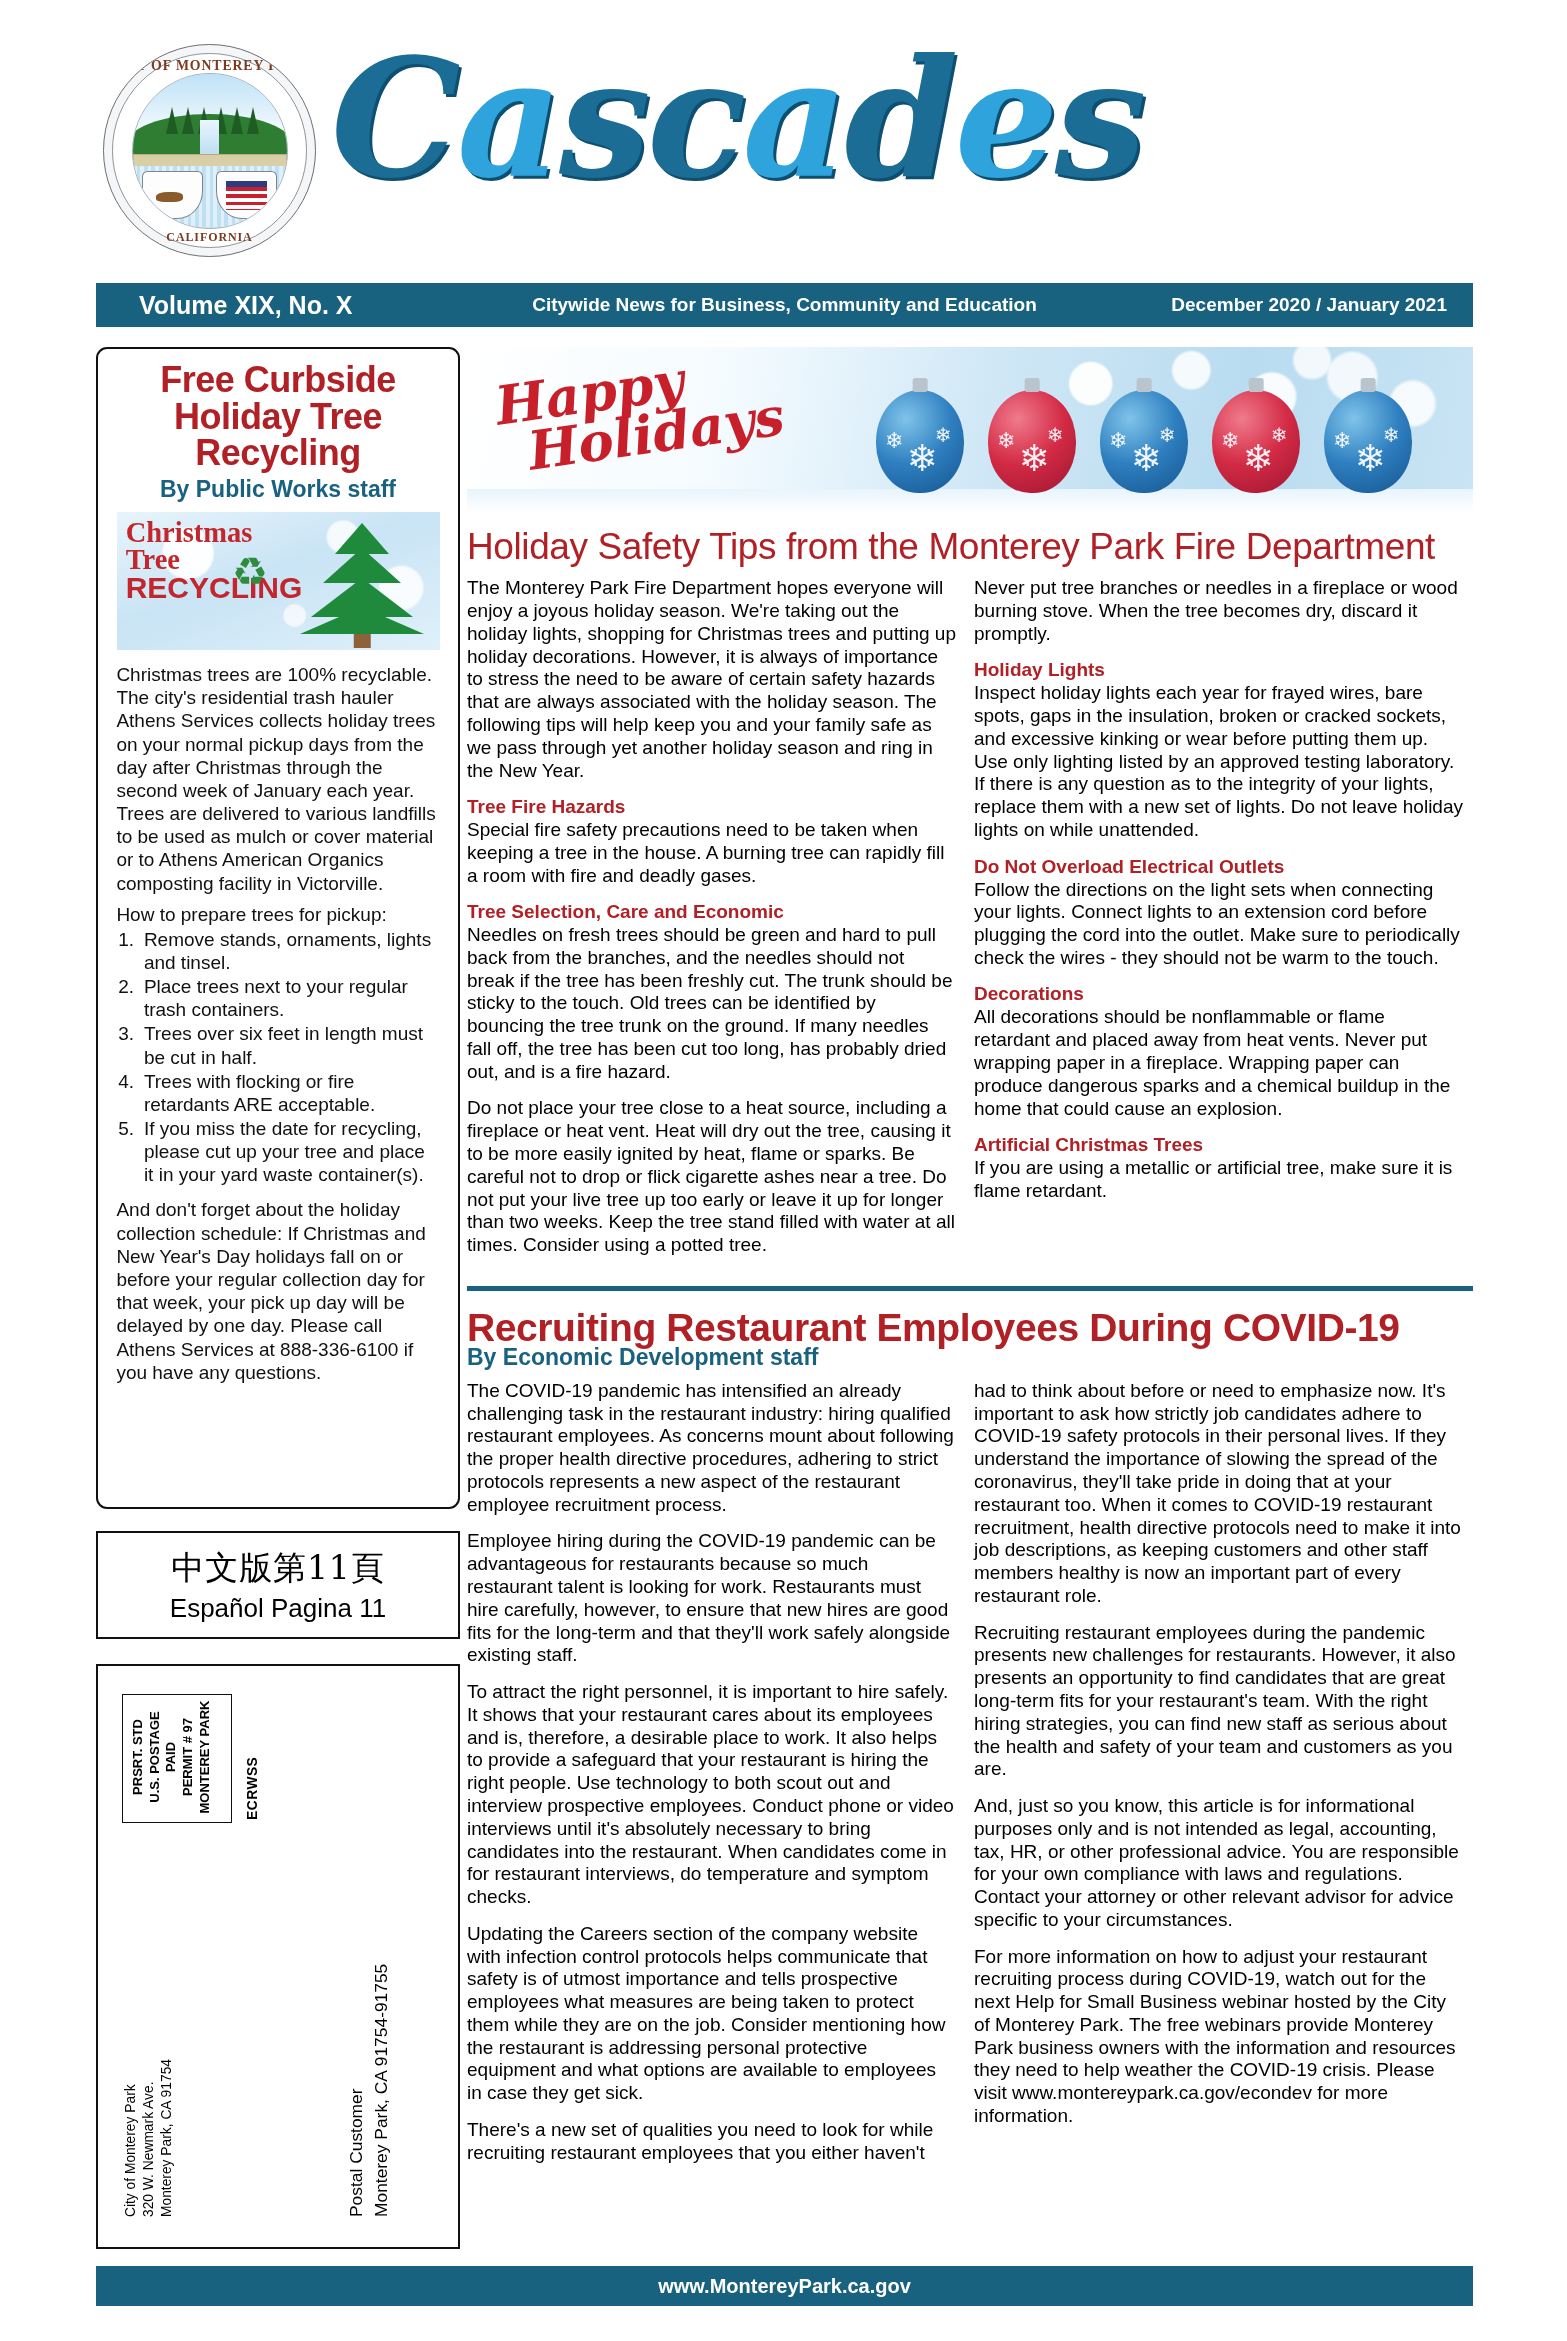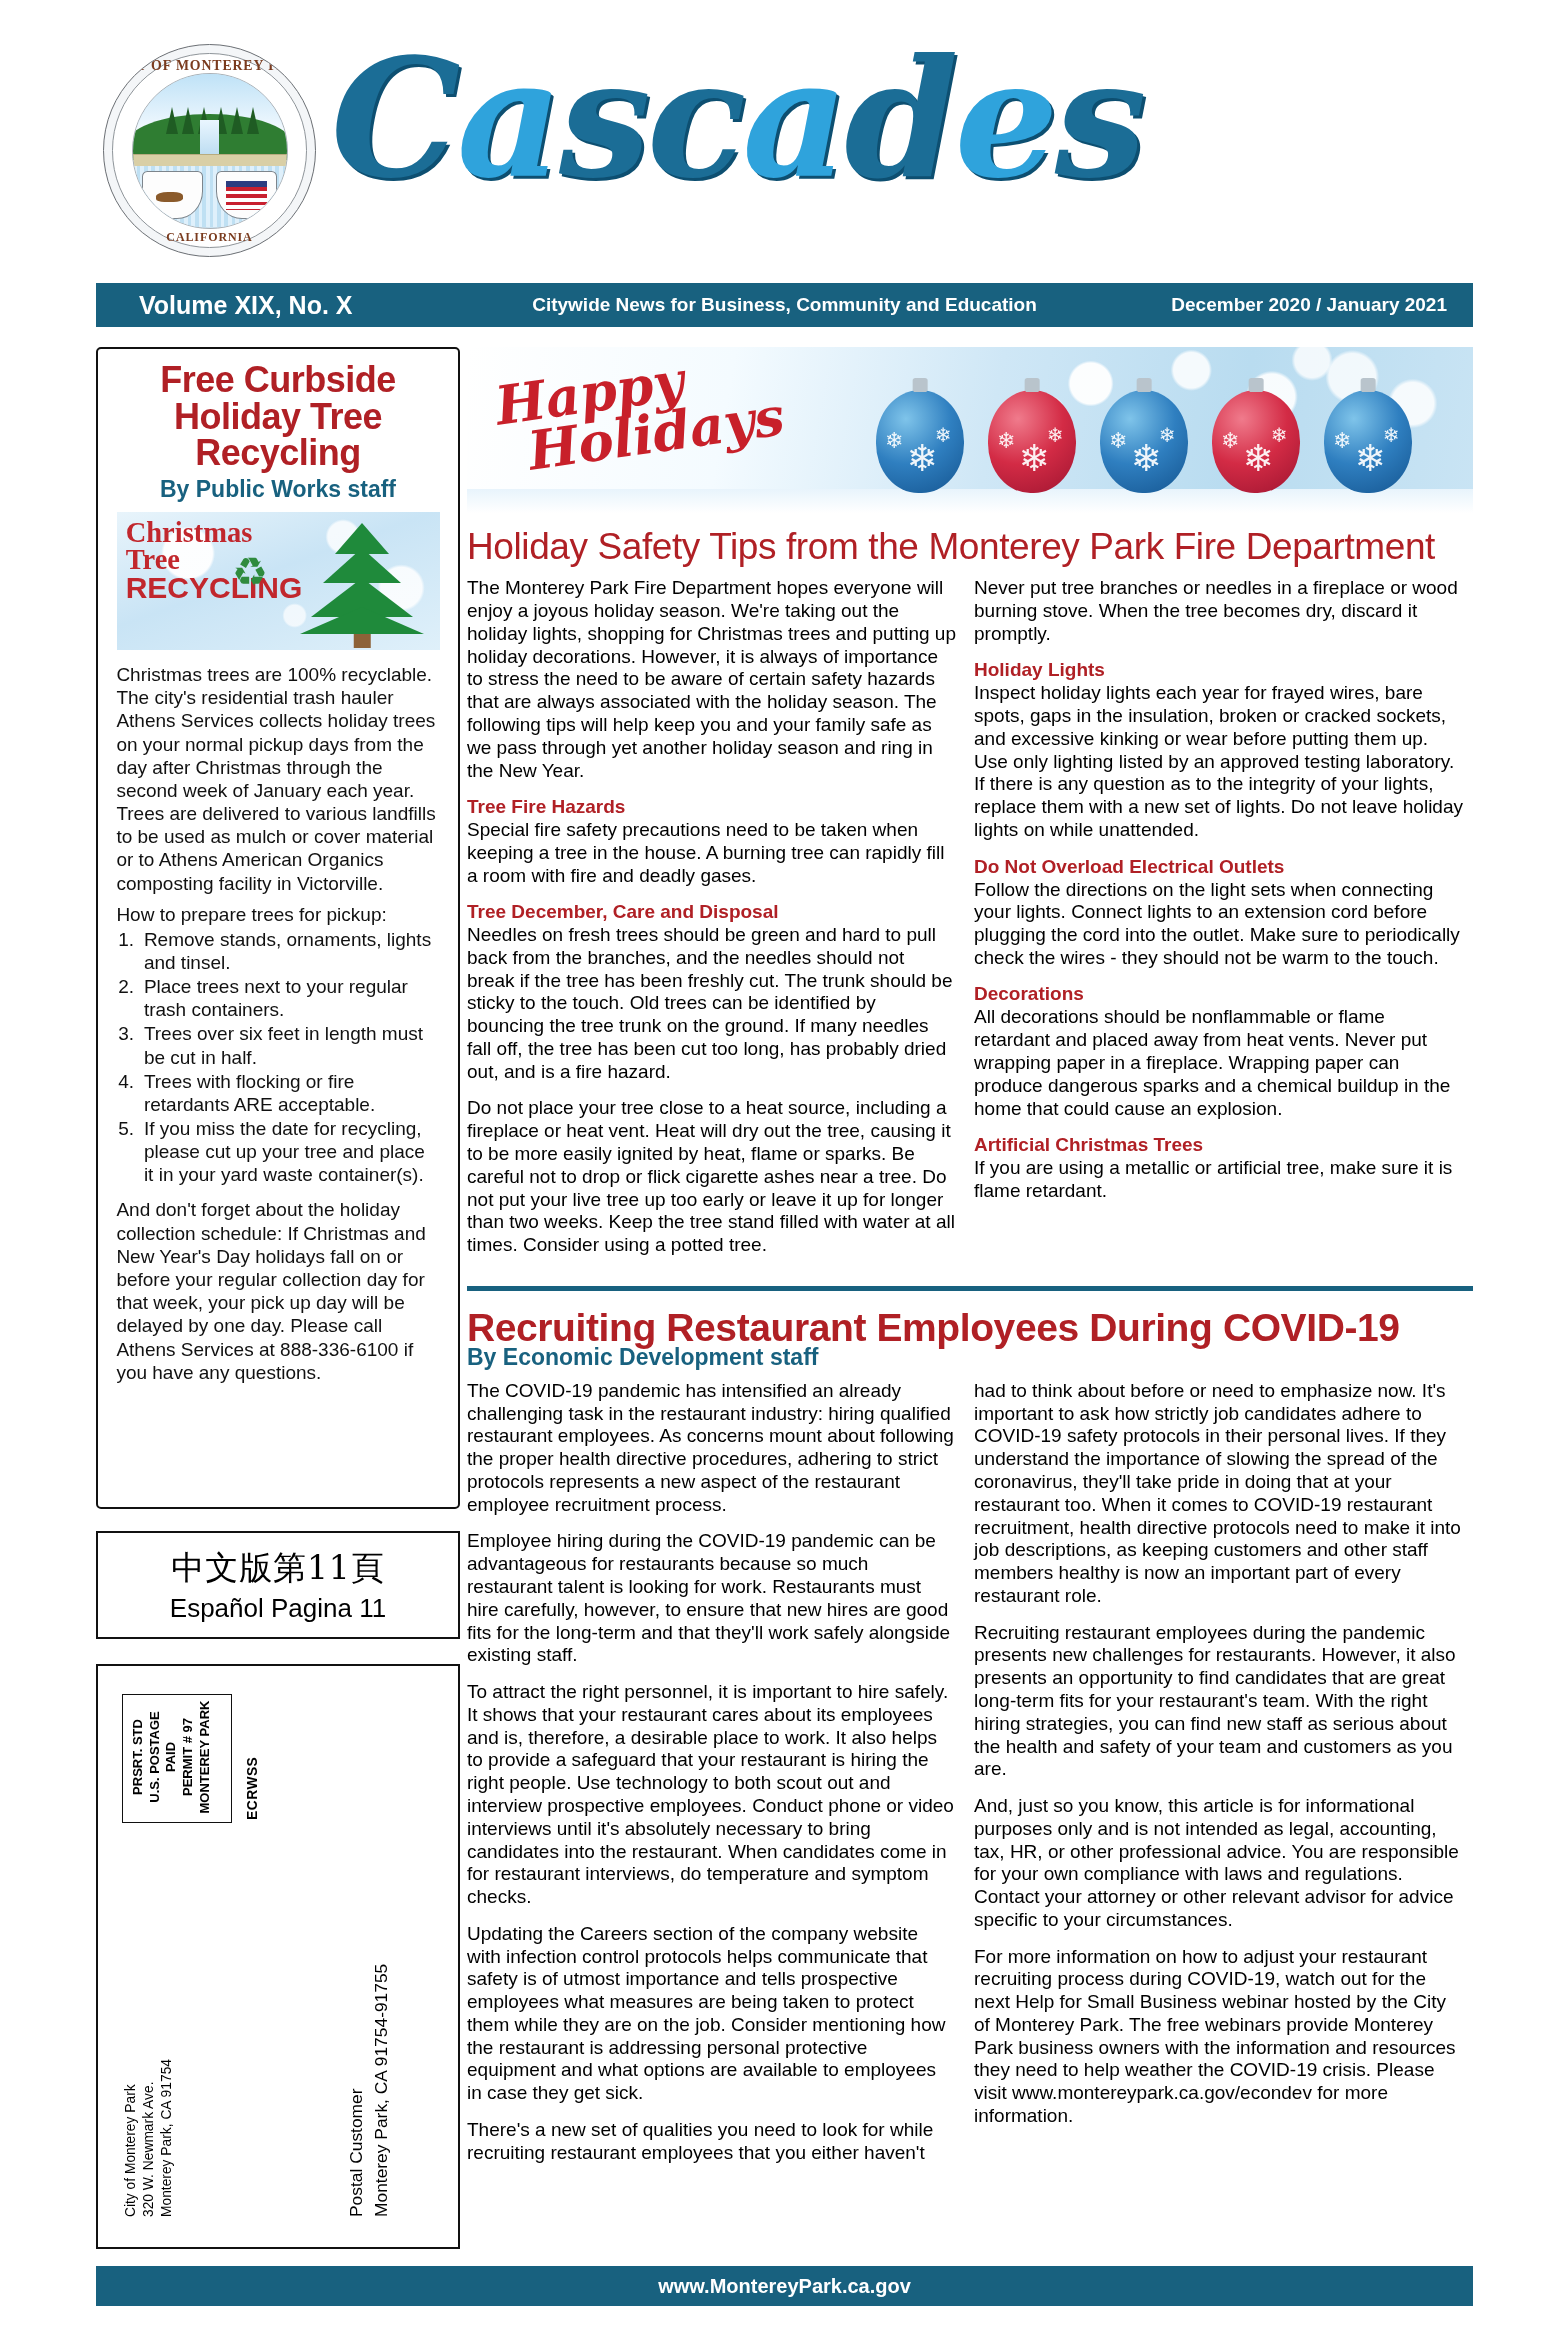"Free Curbside" .sidebar { border-radius: 5px -> 11px }
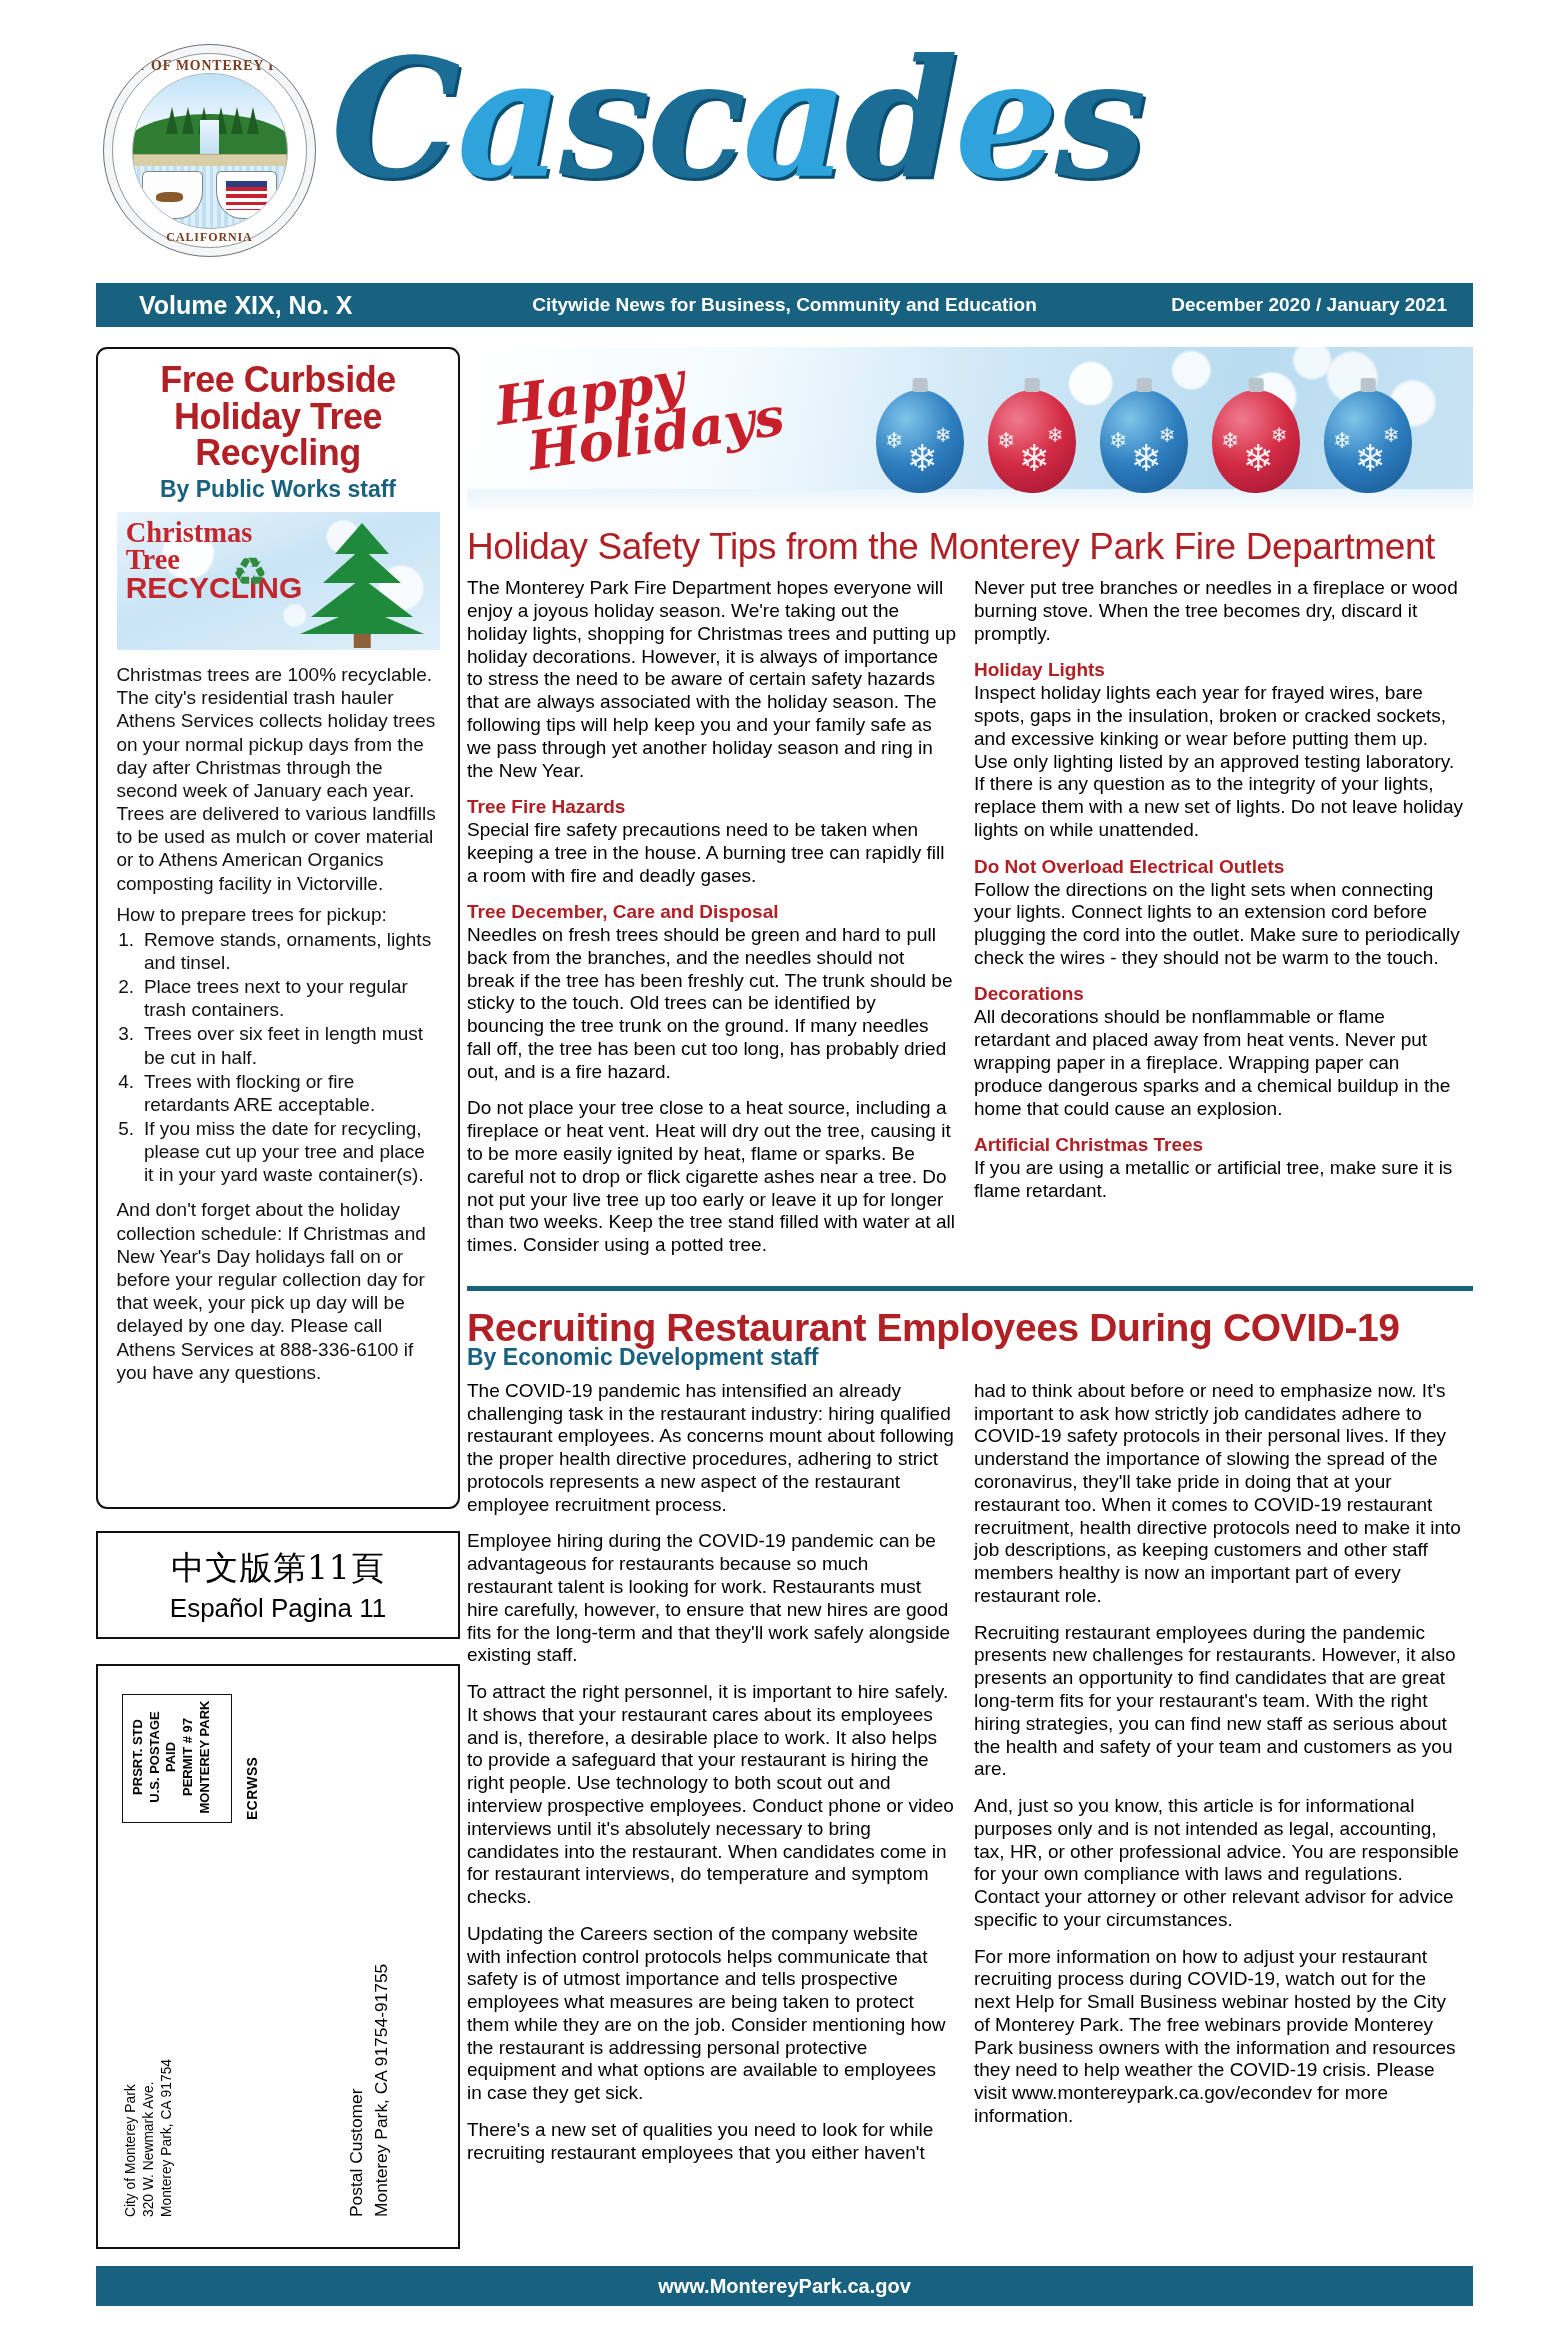"Tree December, Care and Disposal" div.subhead { text: December, Care and Disposal -> Selection, Care and Economic }
